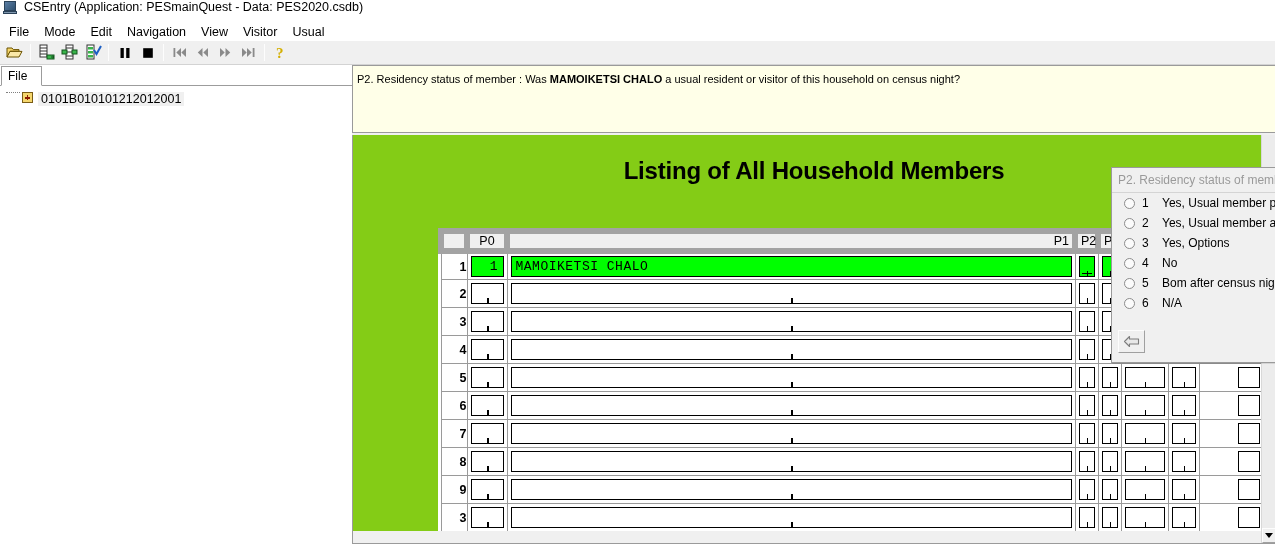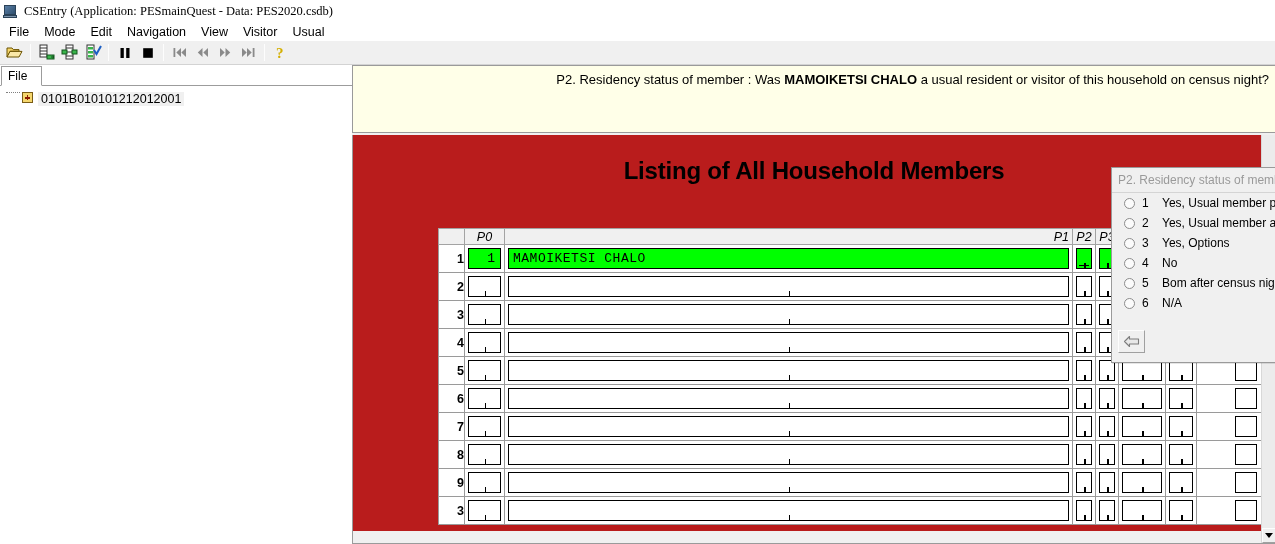"CSEntry (Application: PESmainQuest -" #titlebar { align-items: center -> flex-start; font-family: Liberation Serif, serif -> none }
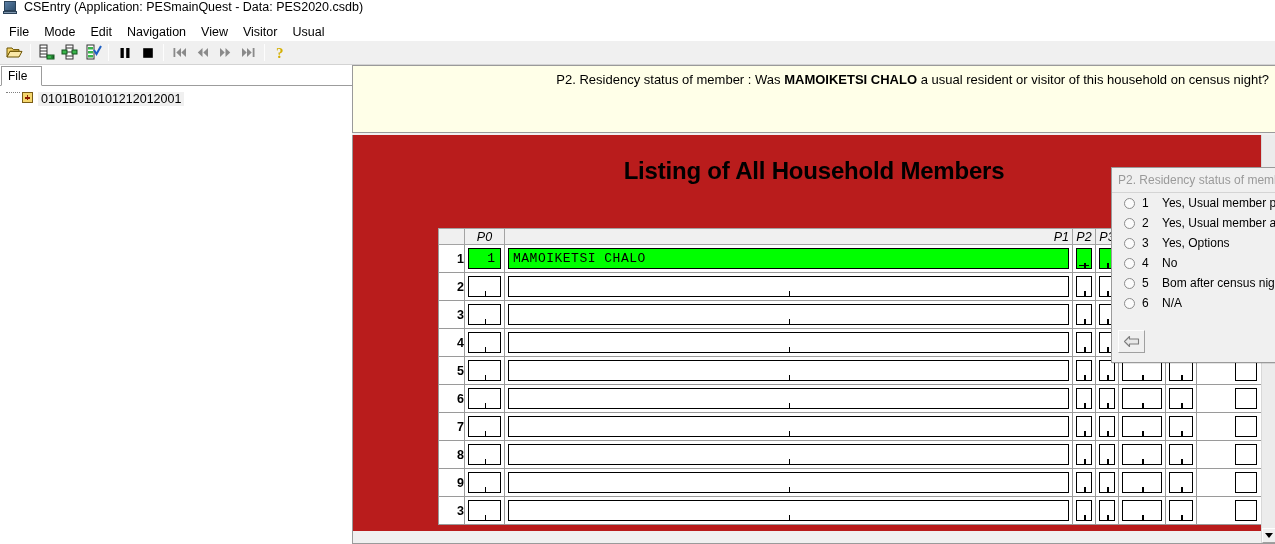"P2. Residency status of member" #question-text { font-size: 13px -> 11px; text-align: right -> none }
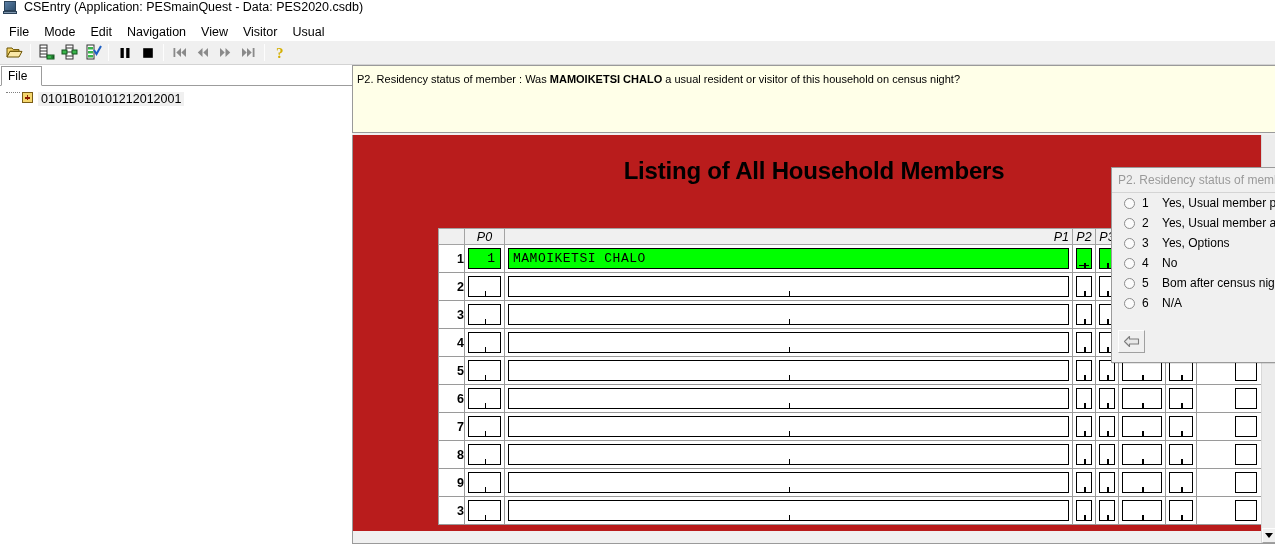"Listing of All Household Members" #form-area { background: #b91c1c -> #84cc16 }
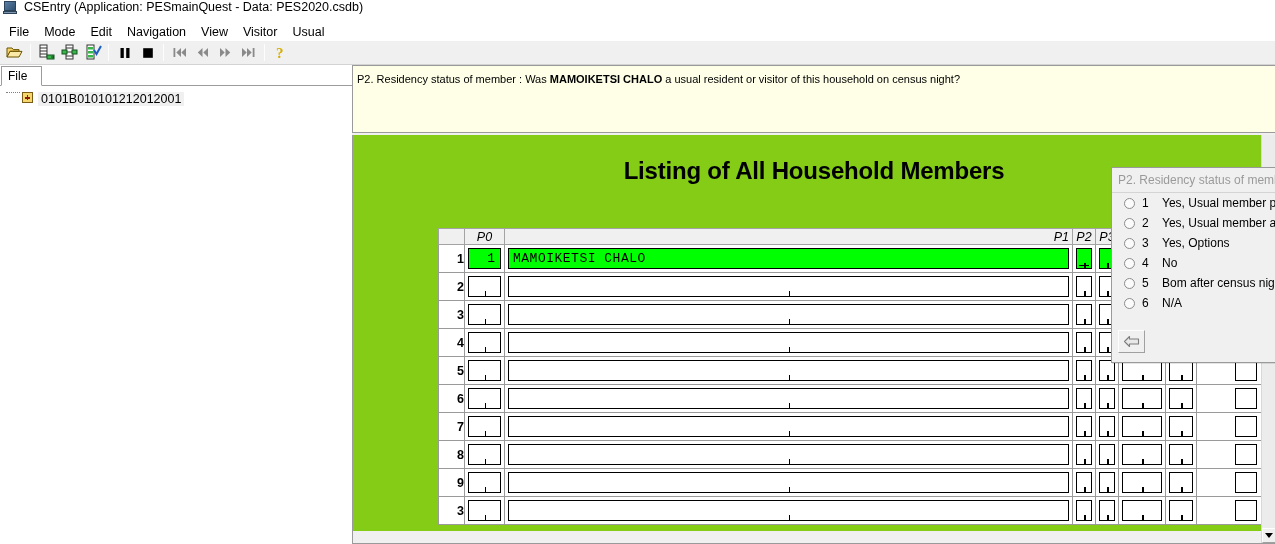"P0" table.roster th { border: 1px solid #a3a3a3 -> 6px solid #a3a3a3; font-style: italic -> none }
